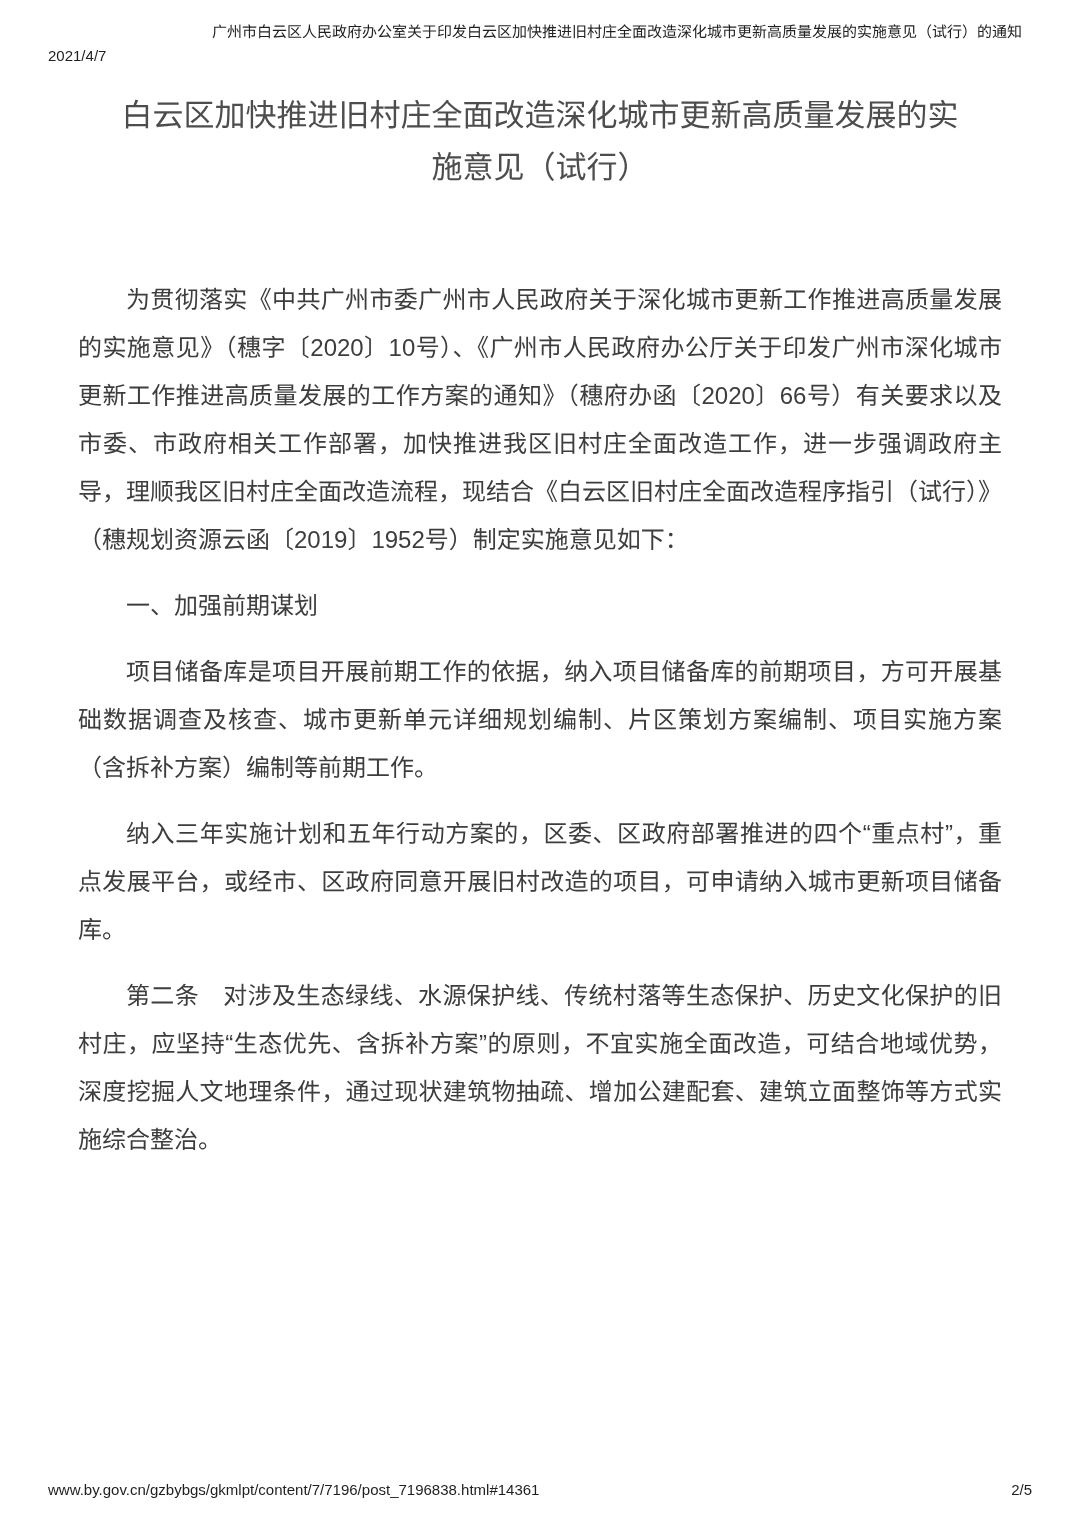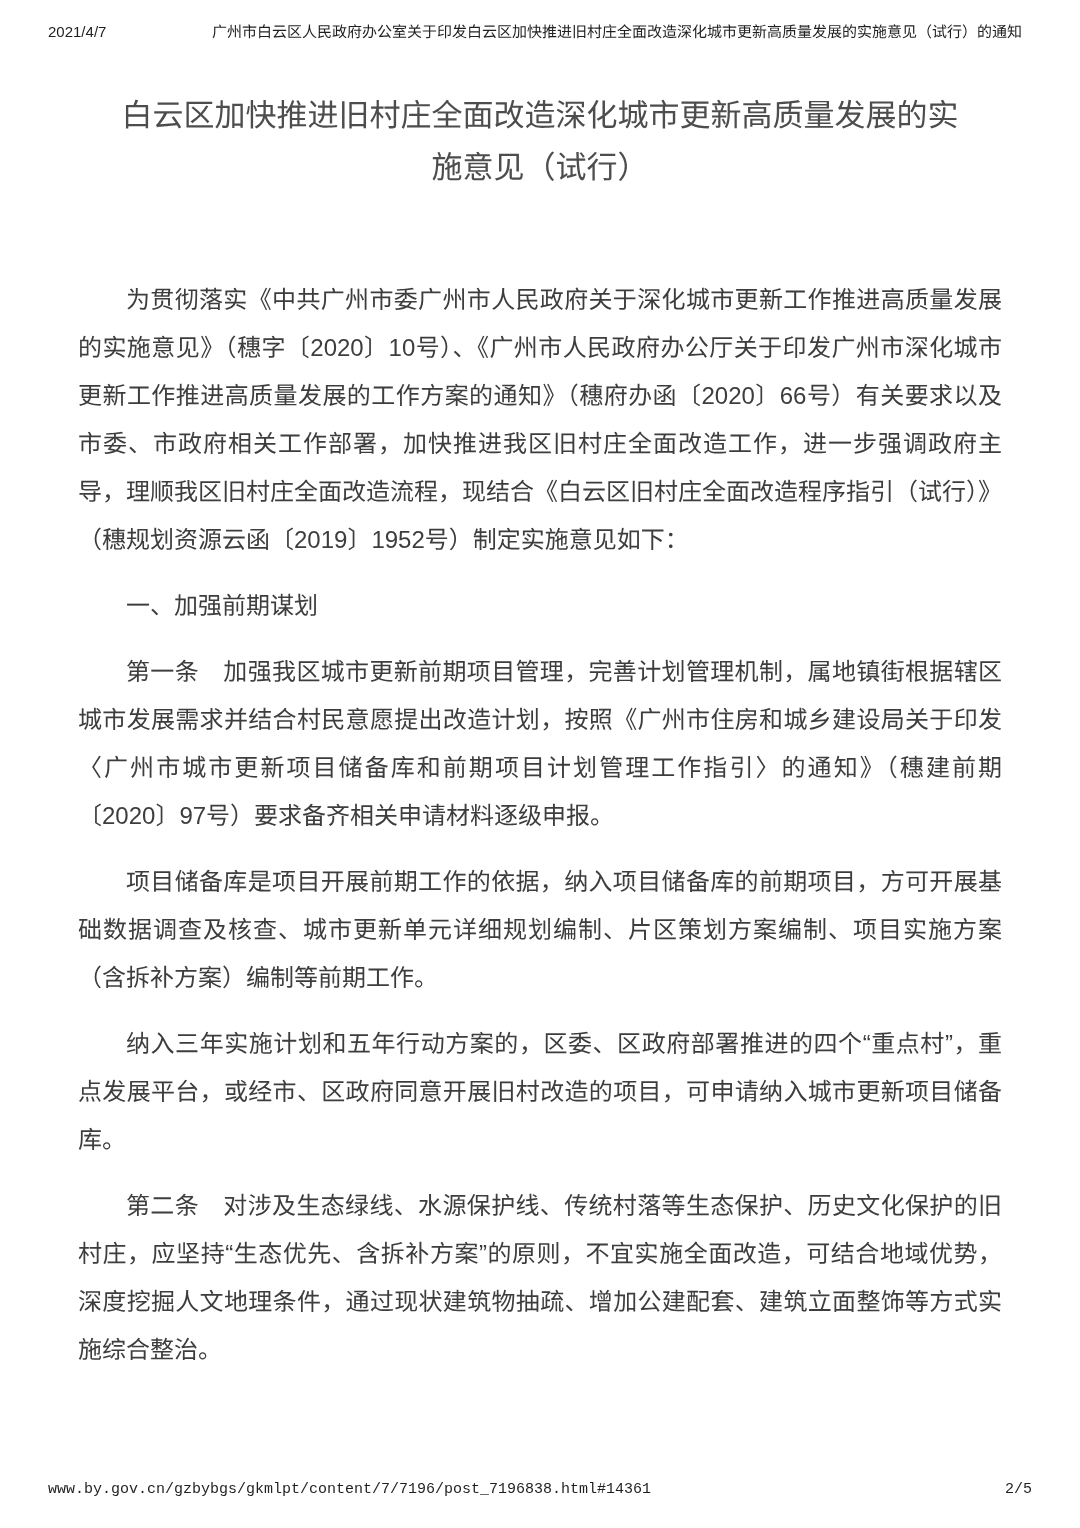"2021/4/7" .ph-date { margin-top: none -> 24px }
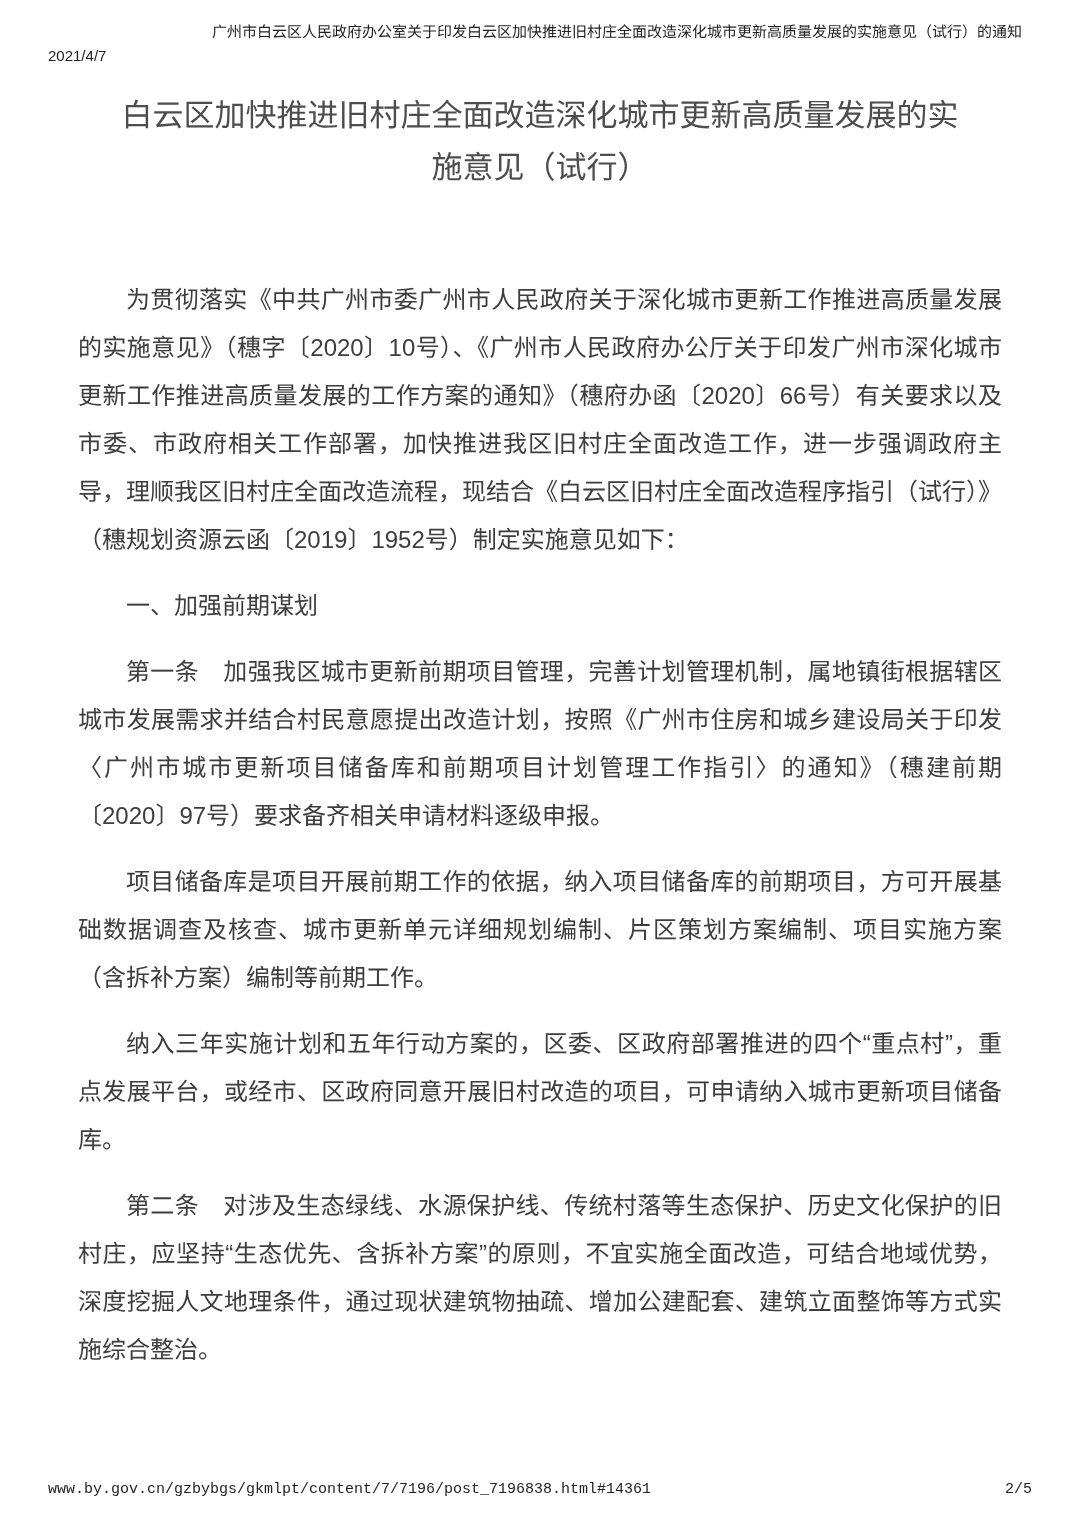"第一条" p.body-para { html: <p>第一条 加强我区城市更新前期项目管理，完善计划管理机制，属地镇街根据辖区城市发展需求并结合村民意愿提出改造计划，按照《广州市住房和城乡建设局关于印发〈广州市城市更新项目储备库和前期项目计划管理工作指引〉的通知》（穗建前期〔2020〕97号）要求备齐相关申请材料逐级申报。</p> -> none }
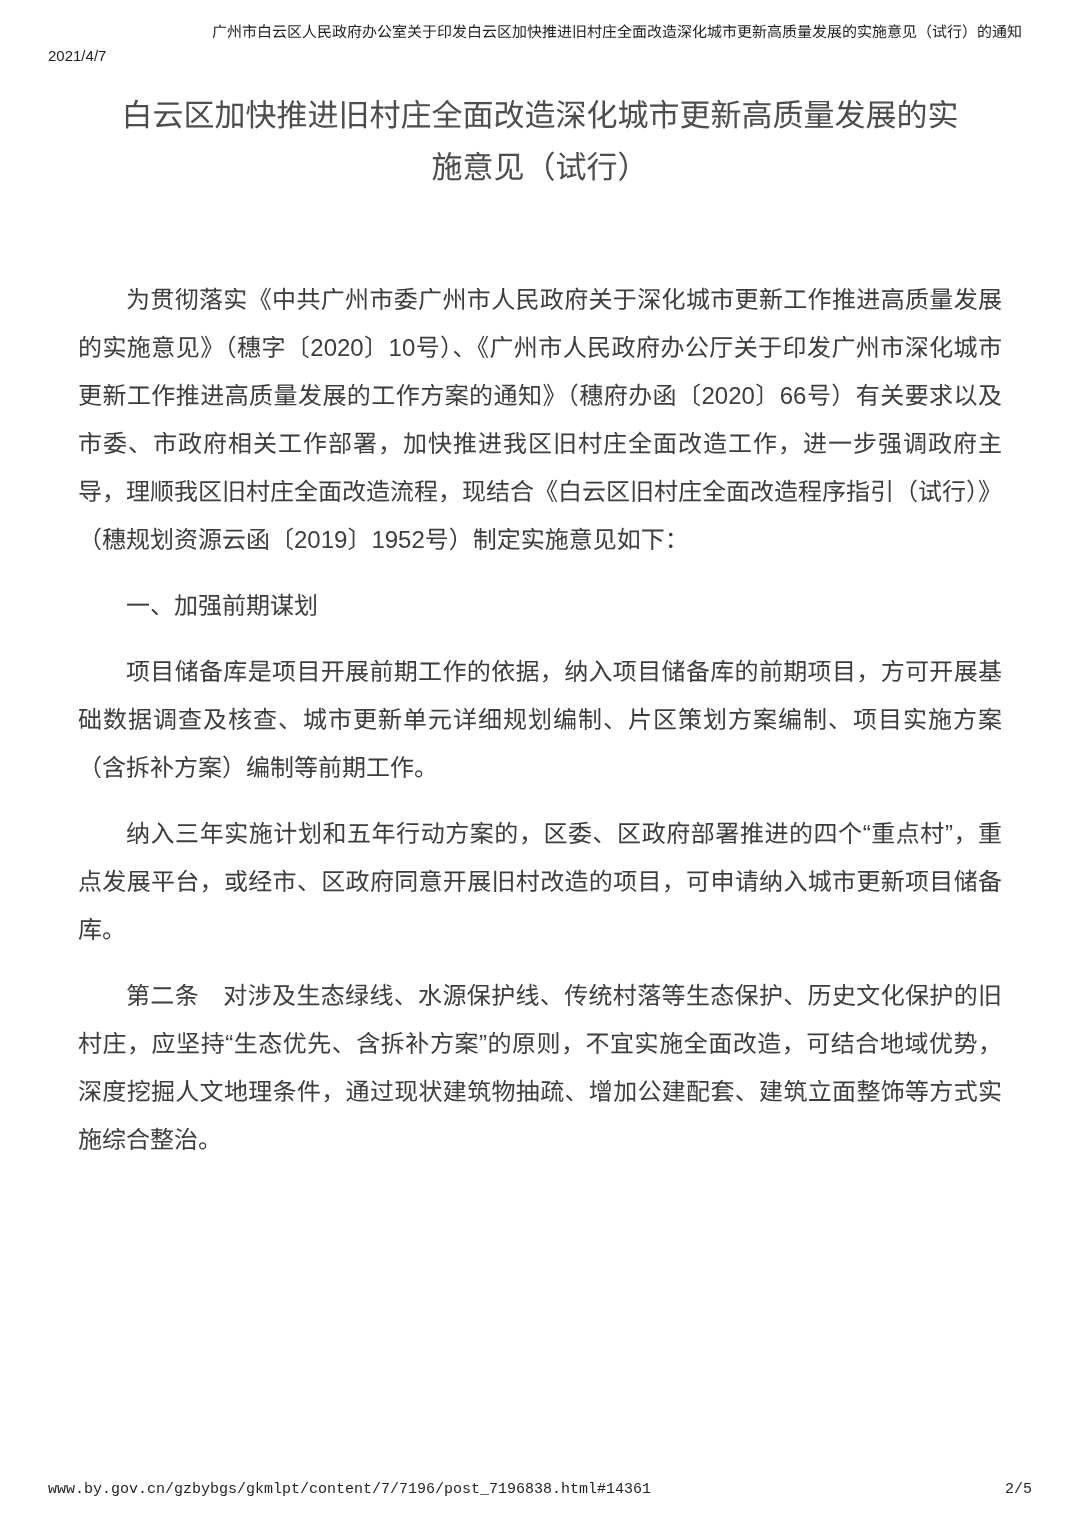"www.by.gov.cn/gzbybgs/gkmlpt/content/7/7" .print-footer { font-family: Liberation Mono, monospace -> none }
